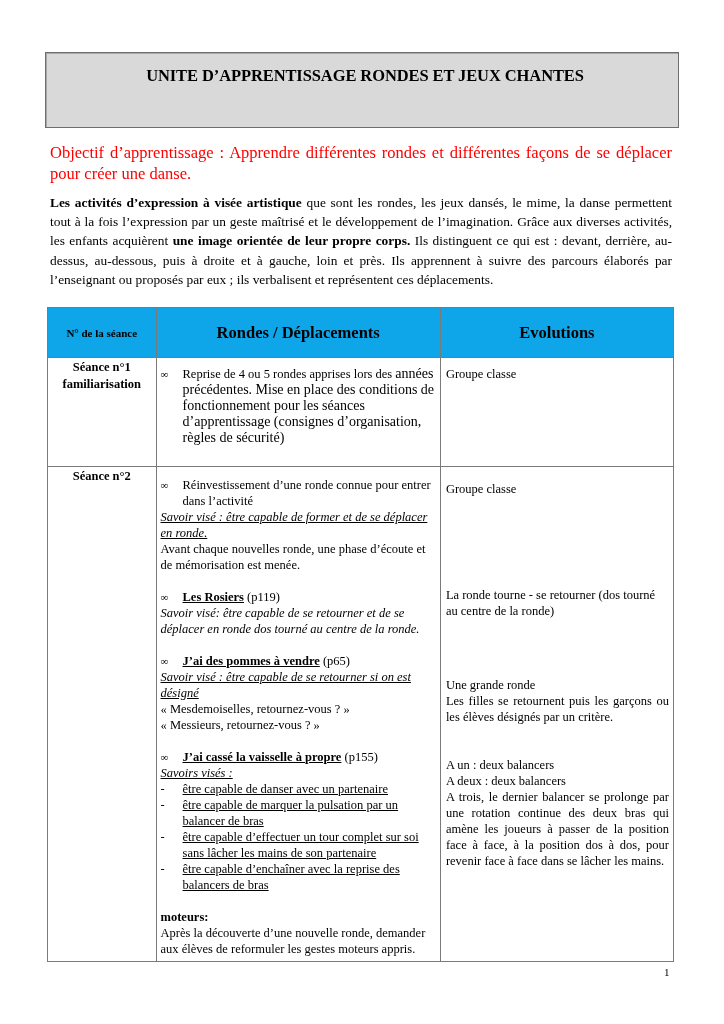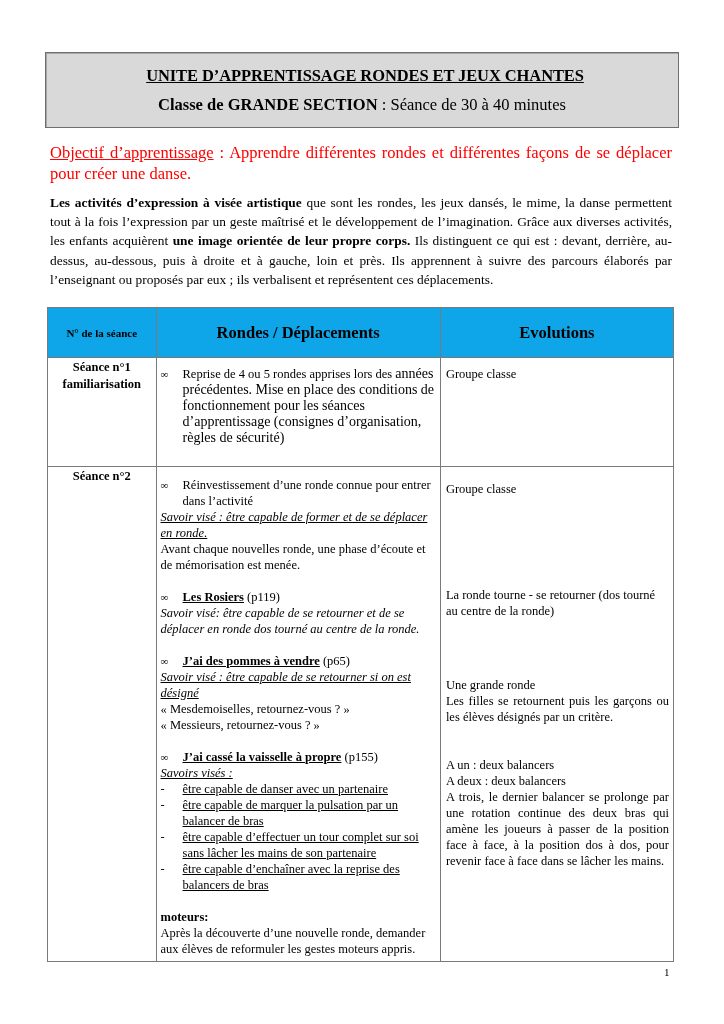"UNITE D’APPRENTISSAGE RONDES ET JEUX" .title-line1 { text-decoration: underline -> none }
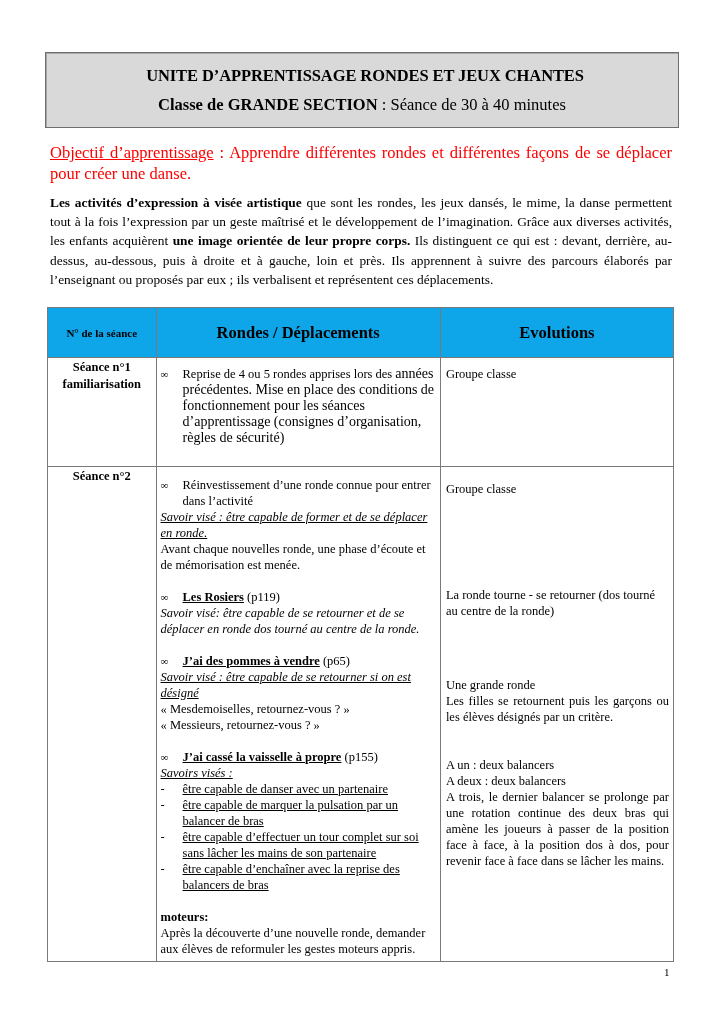"Classe de GRANDE SECTION :" div.title-line2 { html: <div> <b>Classe de GRANDE SECTION</b><span> : </span><span>Séance de 30 à 40 minutes</span> </div> -> none }
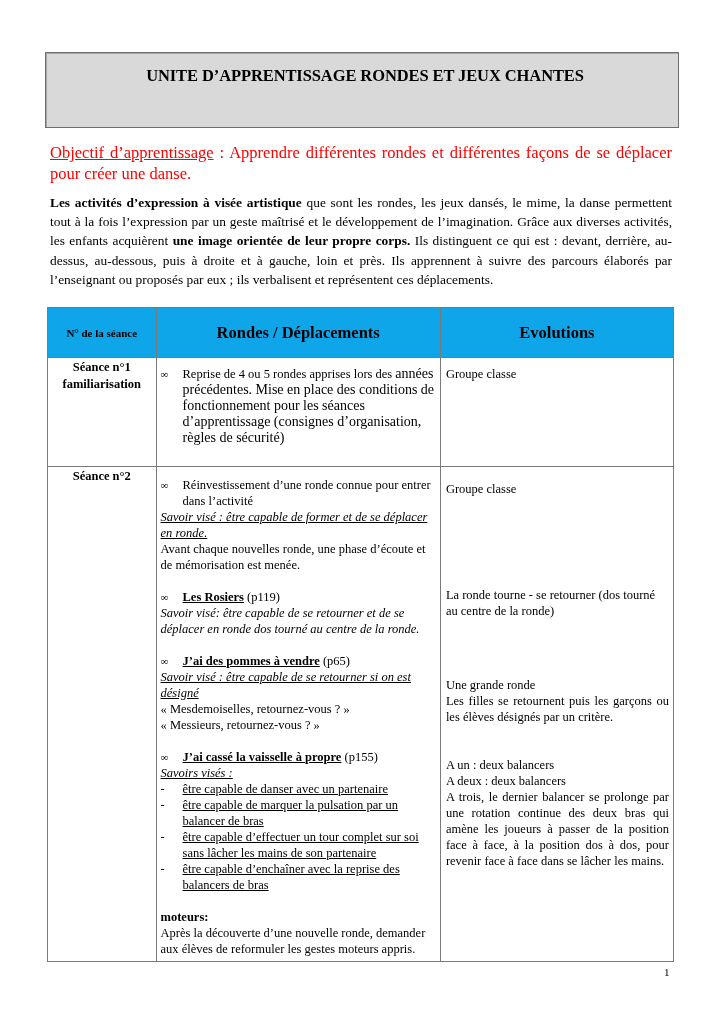"Objectif d’apprentissage" .objective .obj-label { text-decoration: underline -> none }
